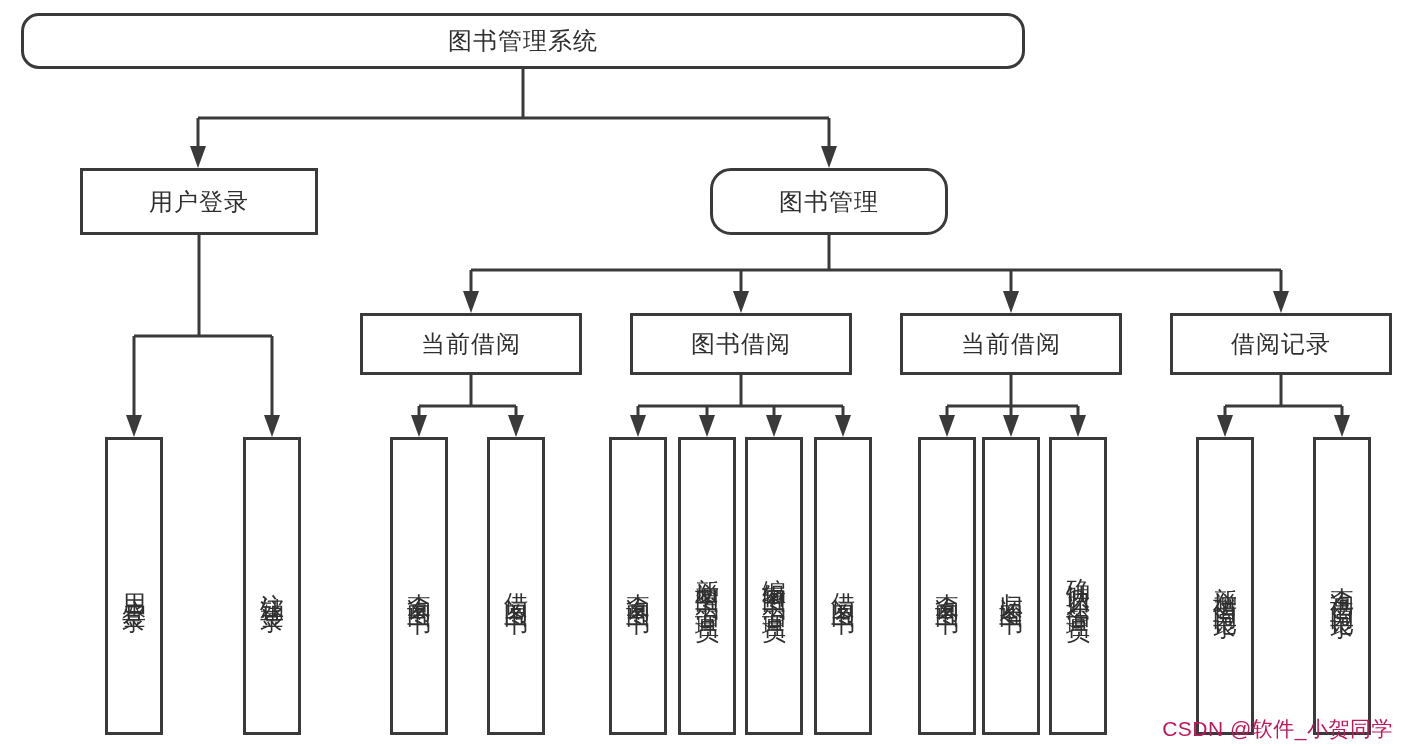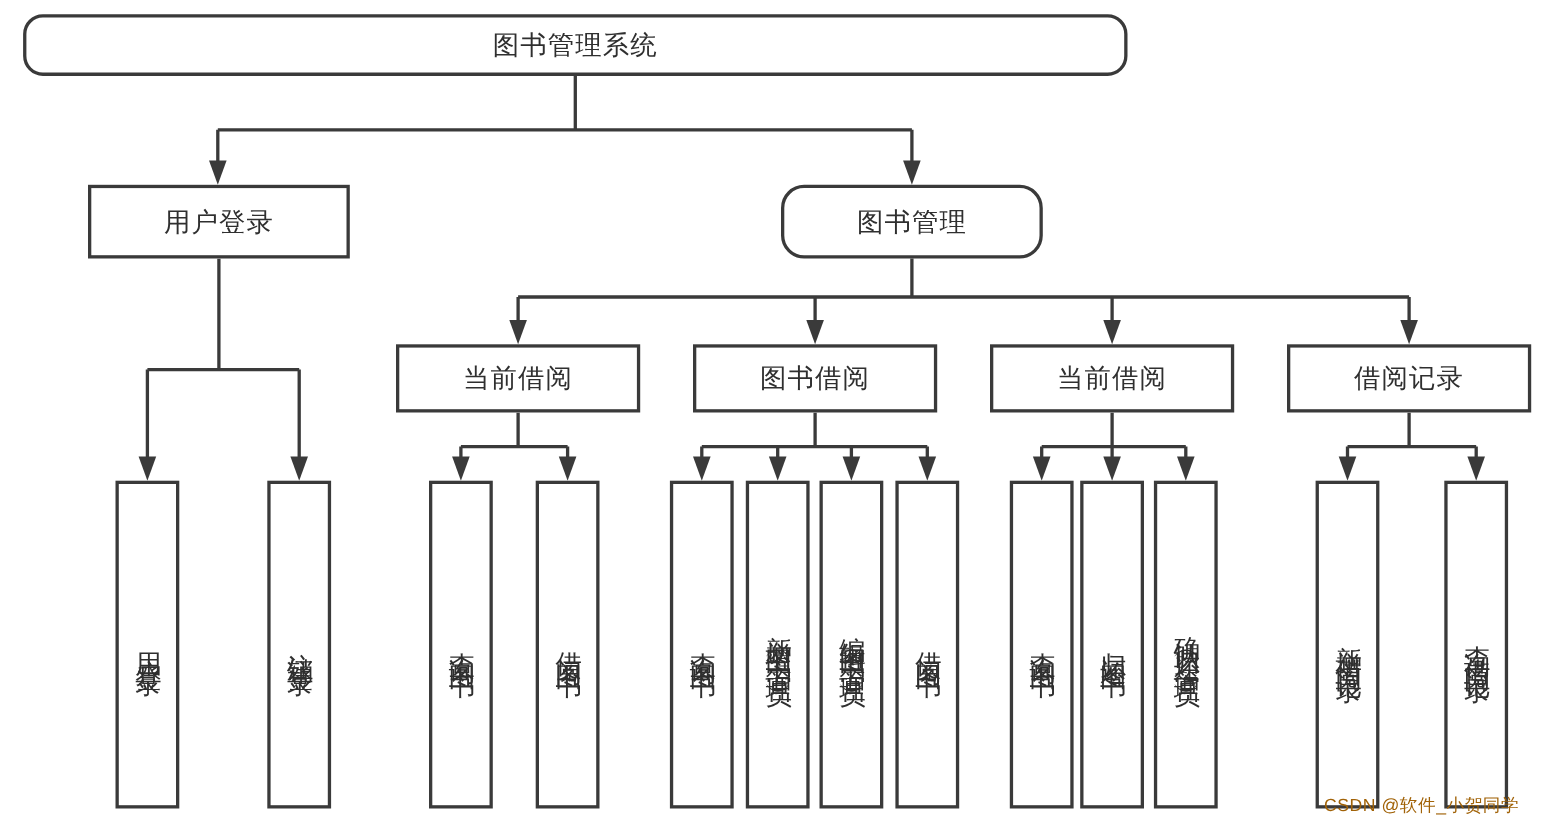"CSDN @软件_小贺同学" .watermark { color: #a16207 -> #be185d; font-size: 16px -> 21px; right: 24px -> 12px }
